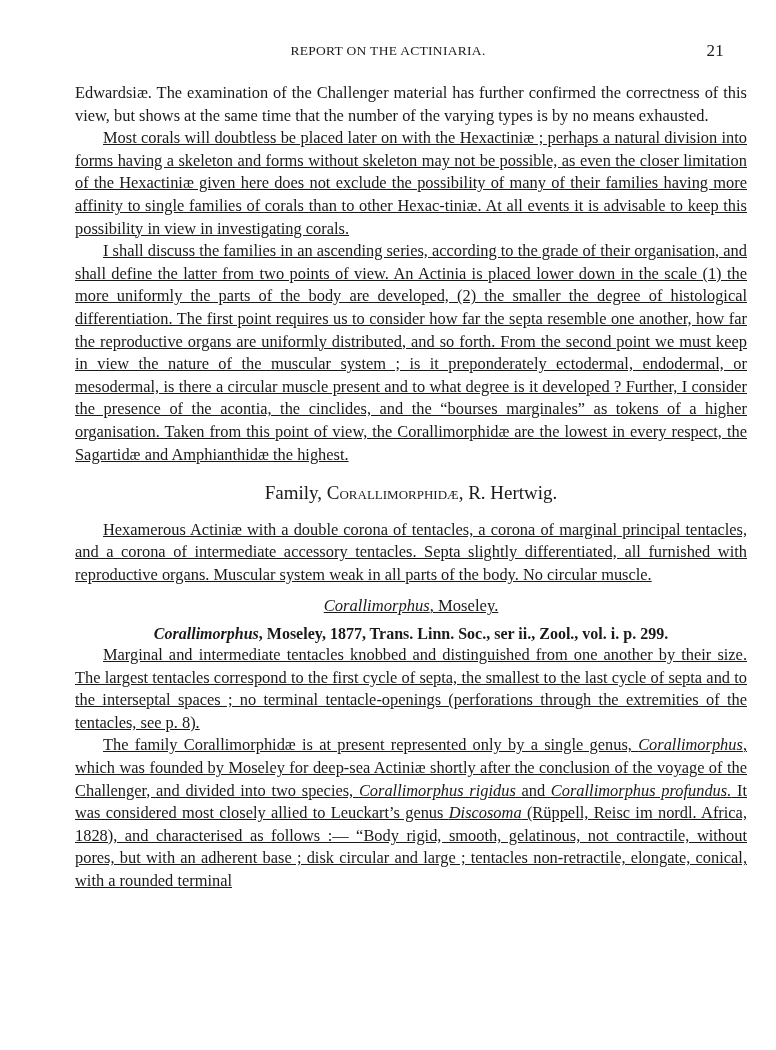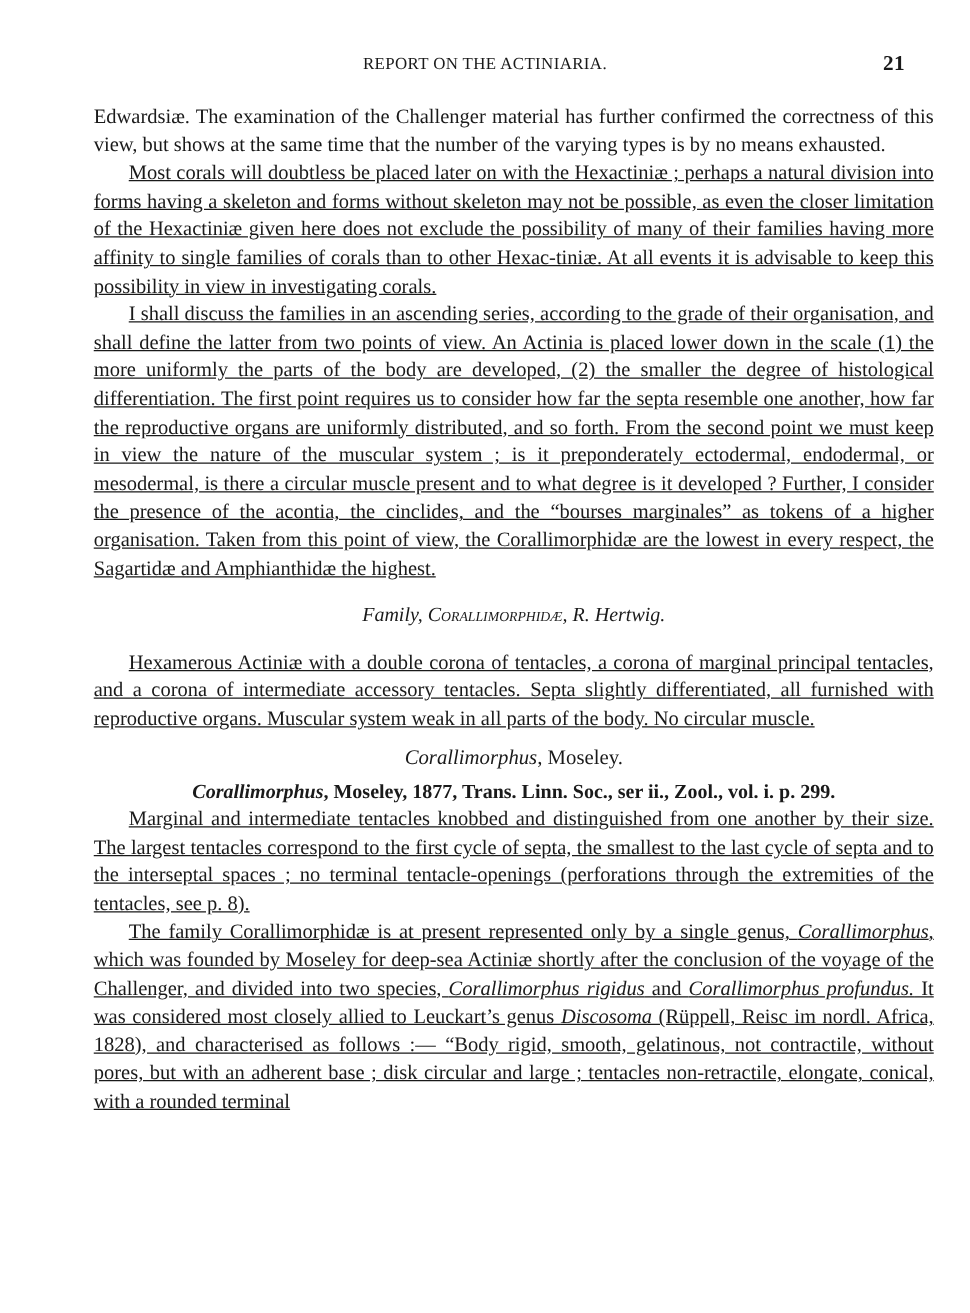"21" .running-head .pageno { font-weight: bold -> normal }
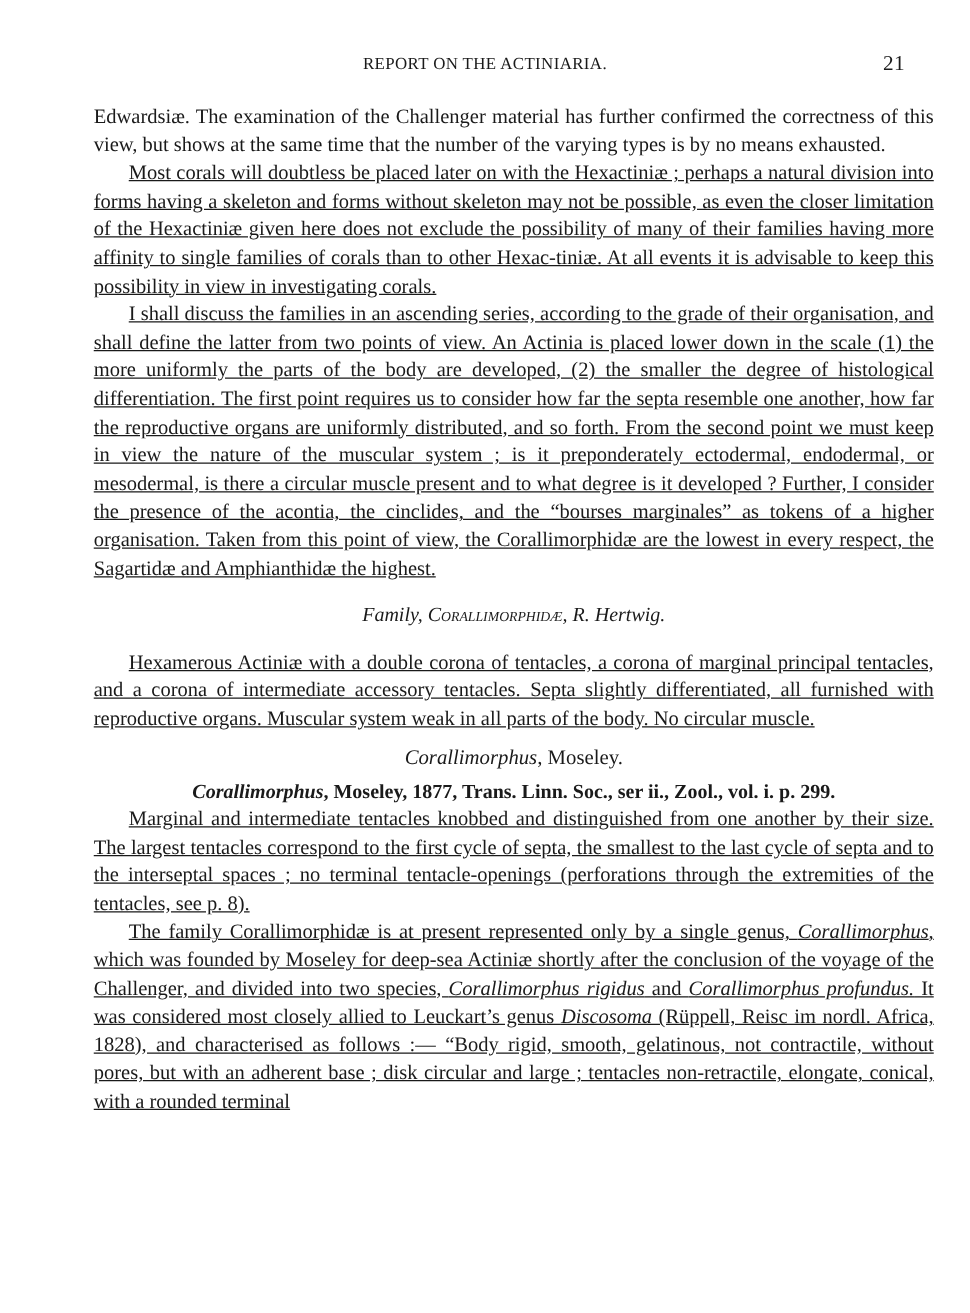"Family, Corallimorphidæ, R. Hertwig." .heading { font-size: 16px -> 19px; font-style: italic -> none }
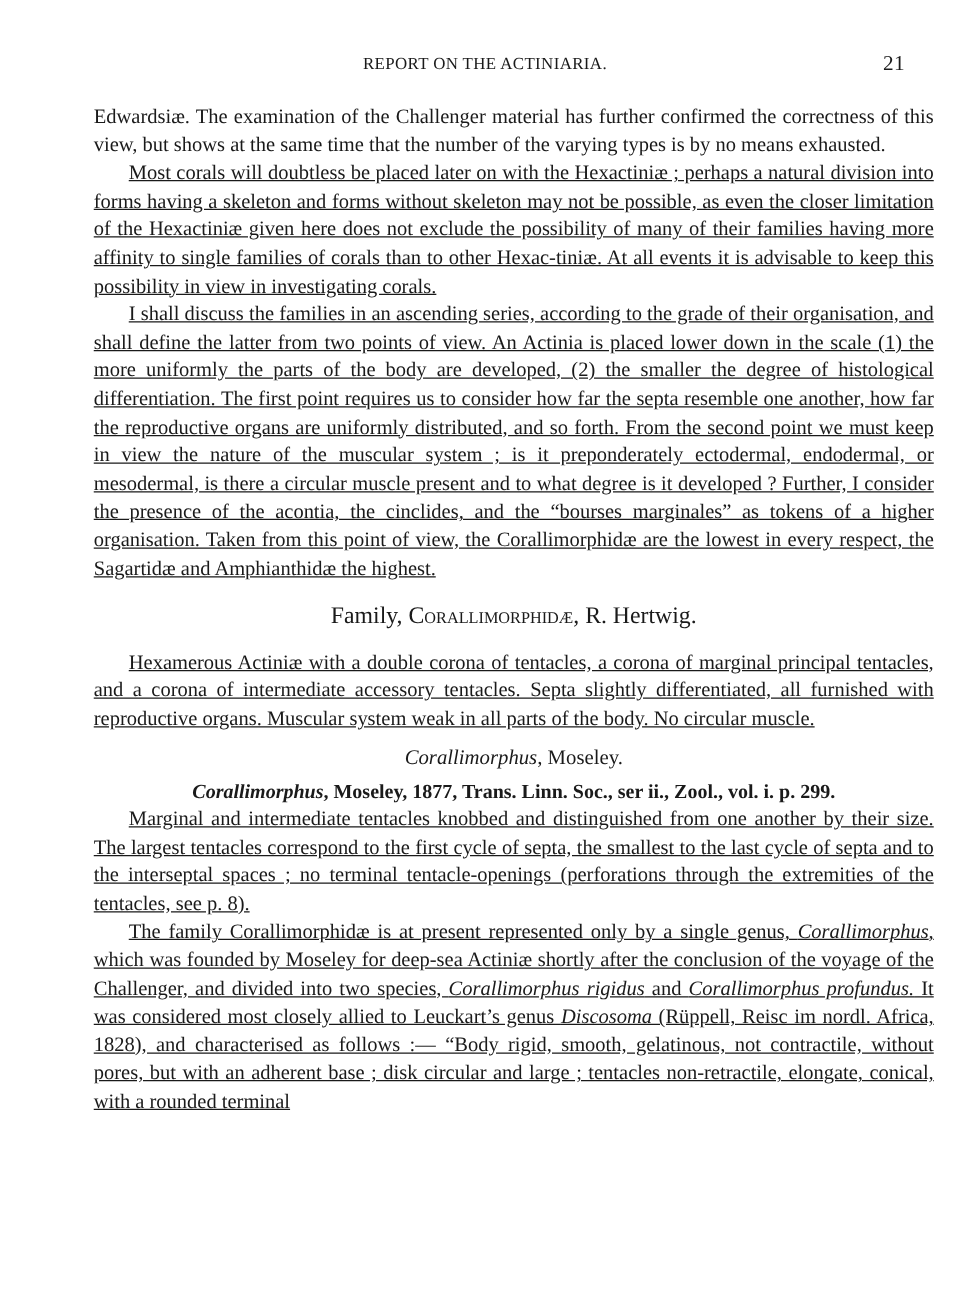"Corallimorphus, Moseley." .genus { text-decoration: none -> underline }
